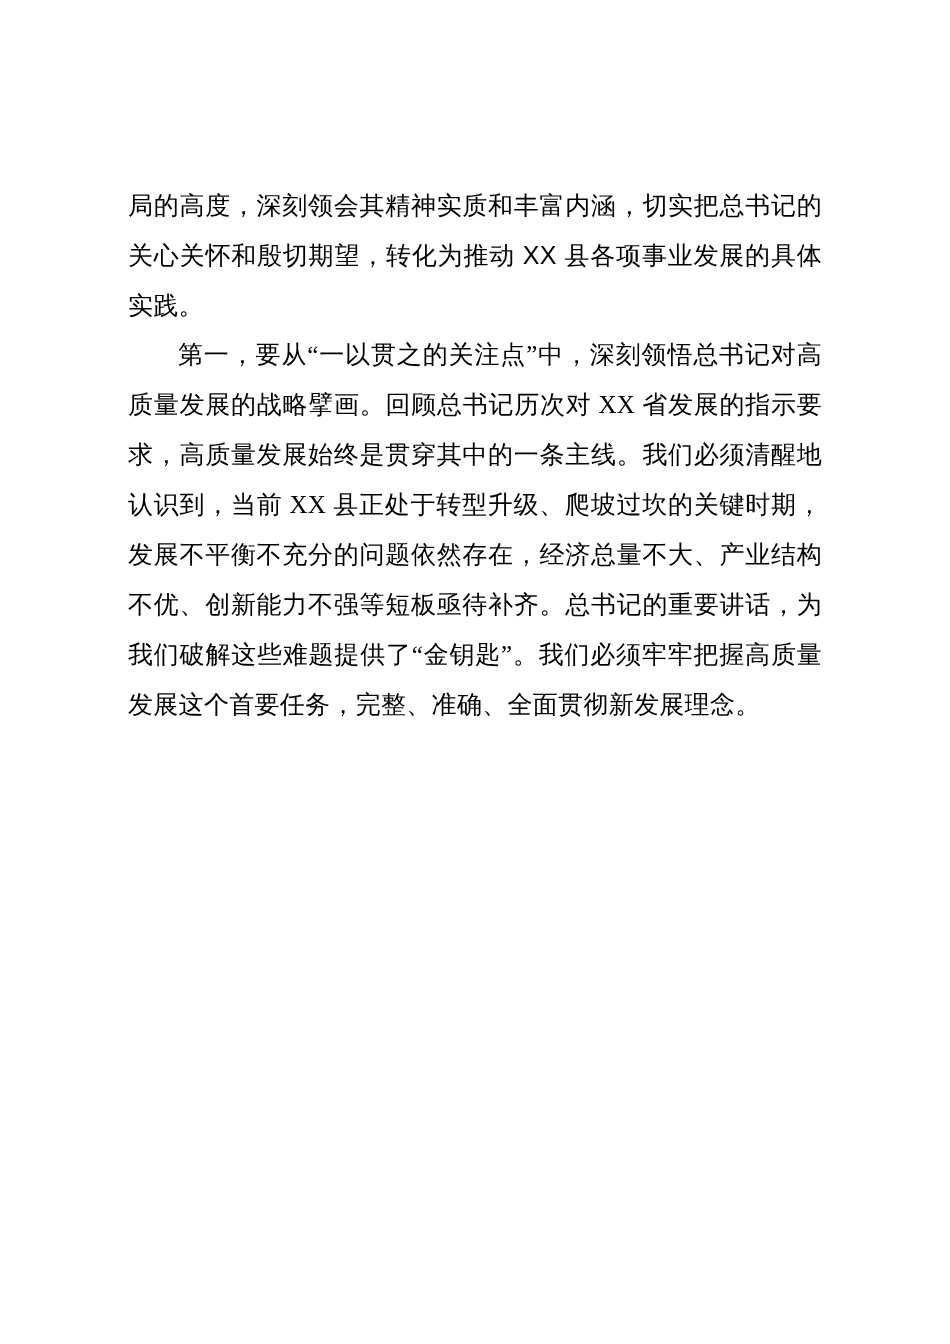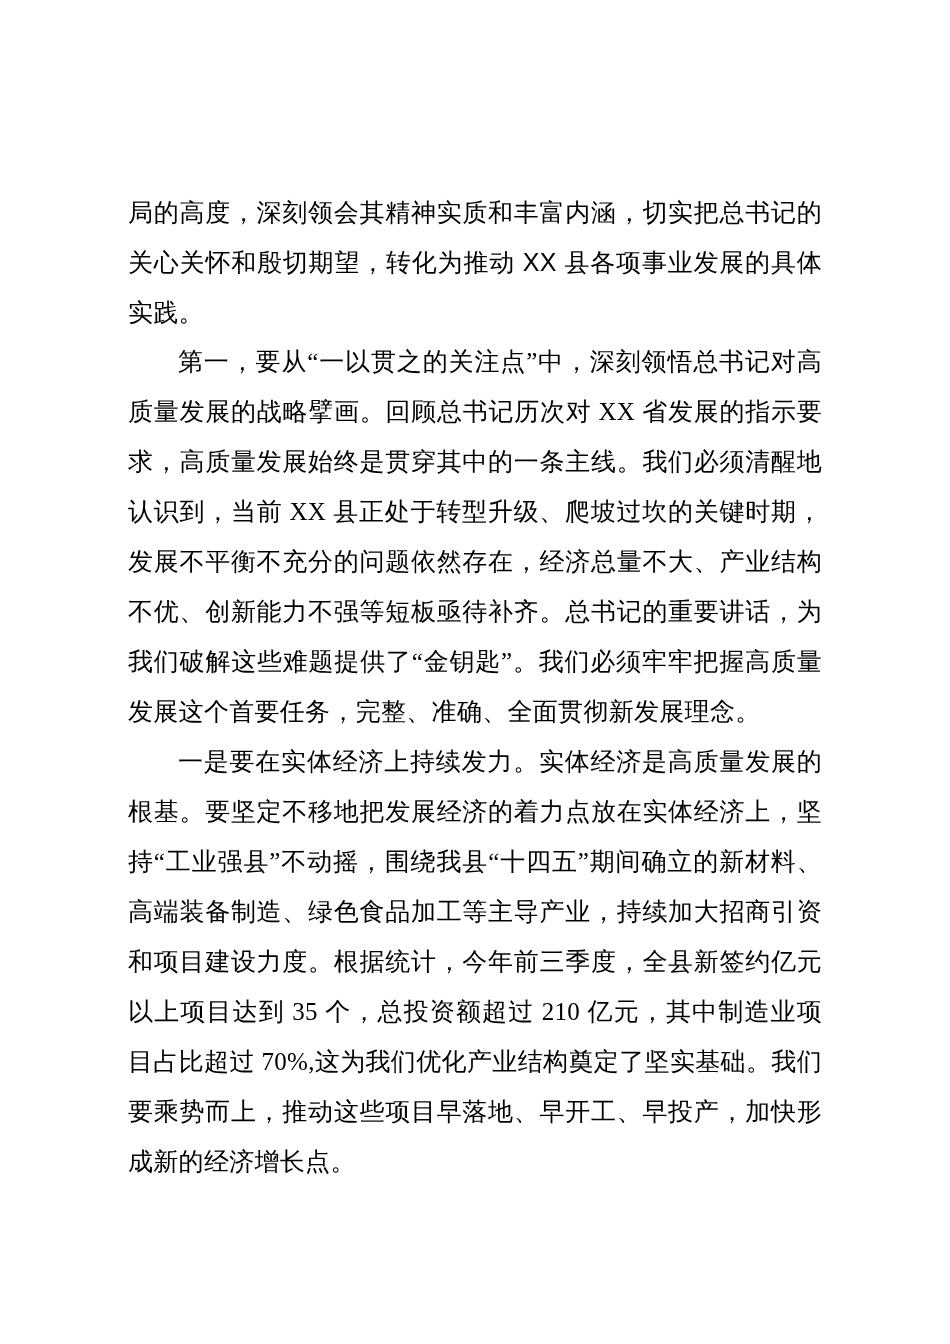"局的高度，深刻领会其精神实质和丰富内涵，切实把总书记的关心关怀和殷切期望，转化为" .page { margin-top: 7px -> none }
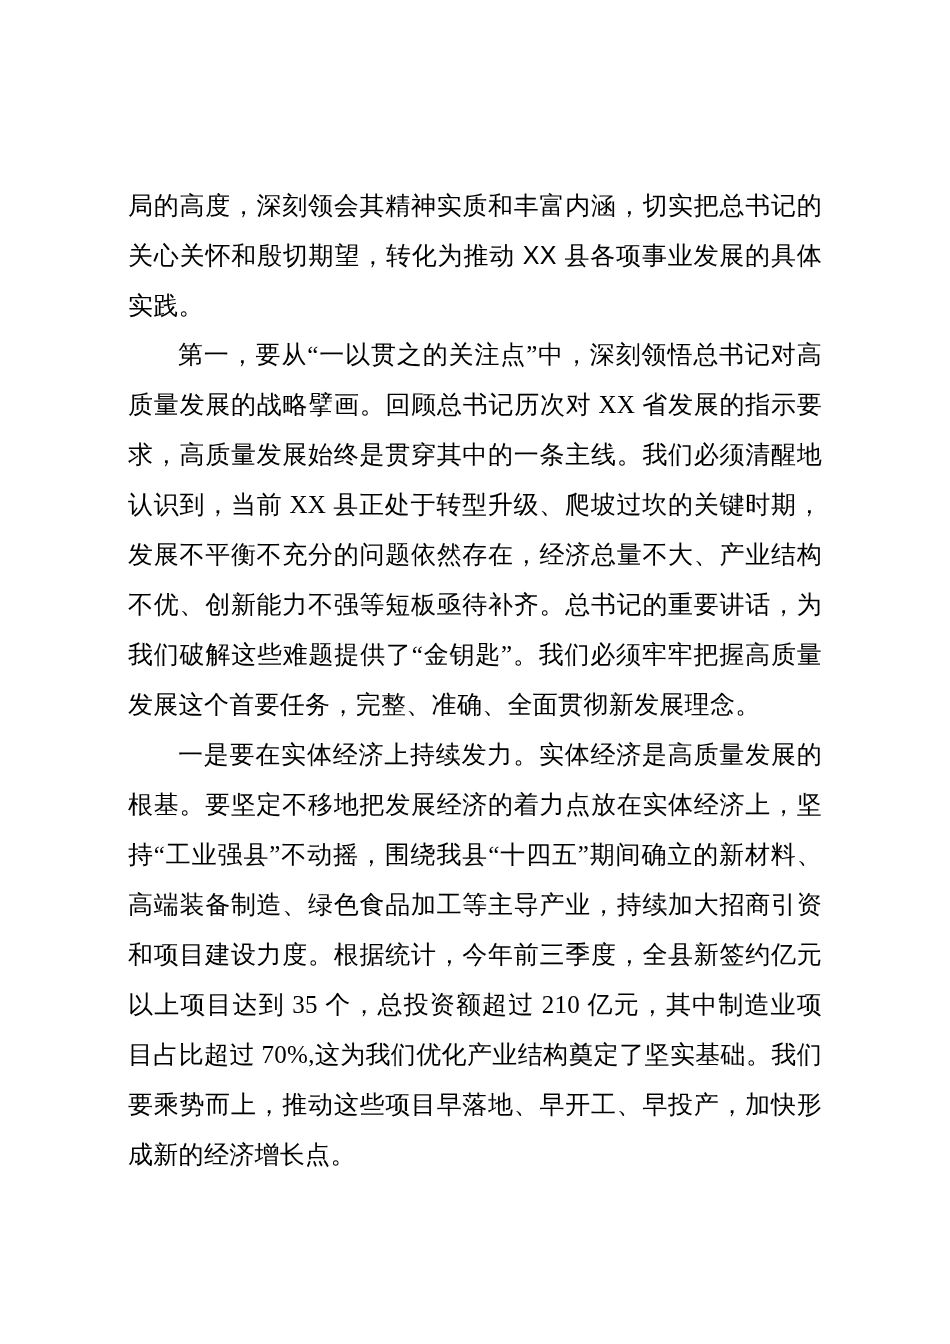"一是要在实体经济上持续发力。实体经济是高质量发展的根基。要坚定不移地把发展经济的" p.para { html: <p>一是要在实体经济上持续发力。实体经济是高质量发展的根基。要坚定不移地把发展经济的着力点放在实体经济上，坚持“工业强县”不动摇，围绕我县“十四五”期间确立的新材料、高端装备制造、绿色食品加工等主导产业，持续加大招商引资和项目建设力度。根据统计，今年前三季度，全县新签约亿元以上项目达到 35 个，总投资额超过 210 亿元，其中制造业项目占比超过 70%,这为我们优化产业结构奠定了坚实基础。我们要乘势而上，推动这些项目早落地、早开工、早投产，加快形成新的经济增长点。</p> -> none }
